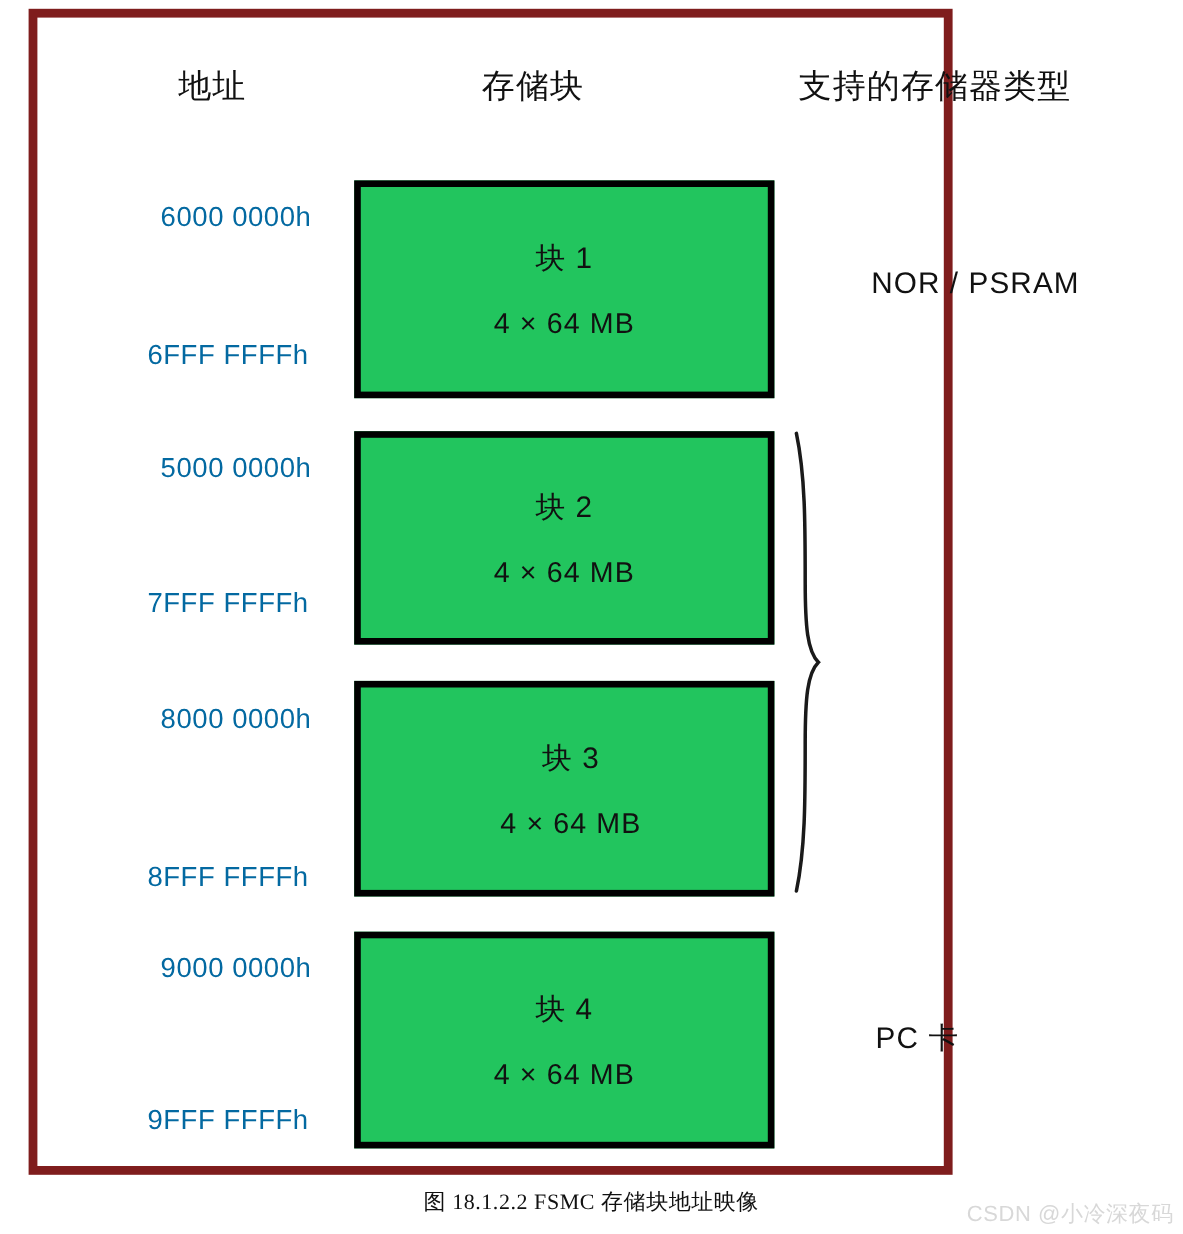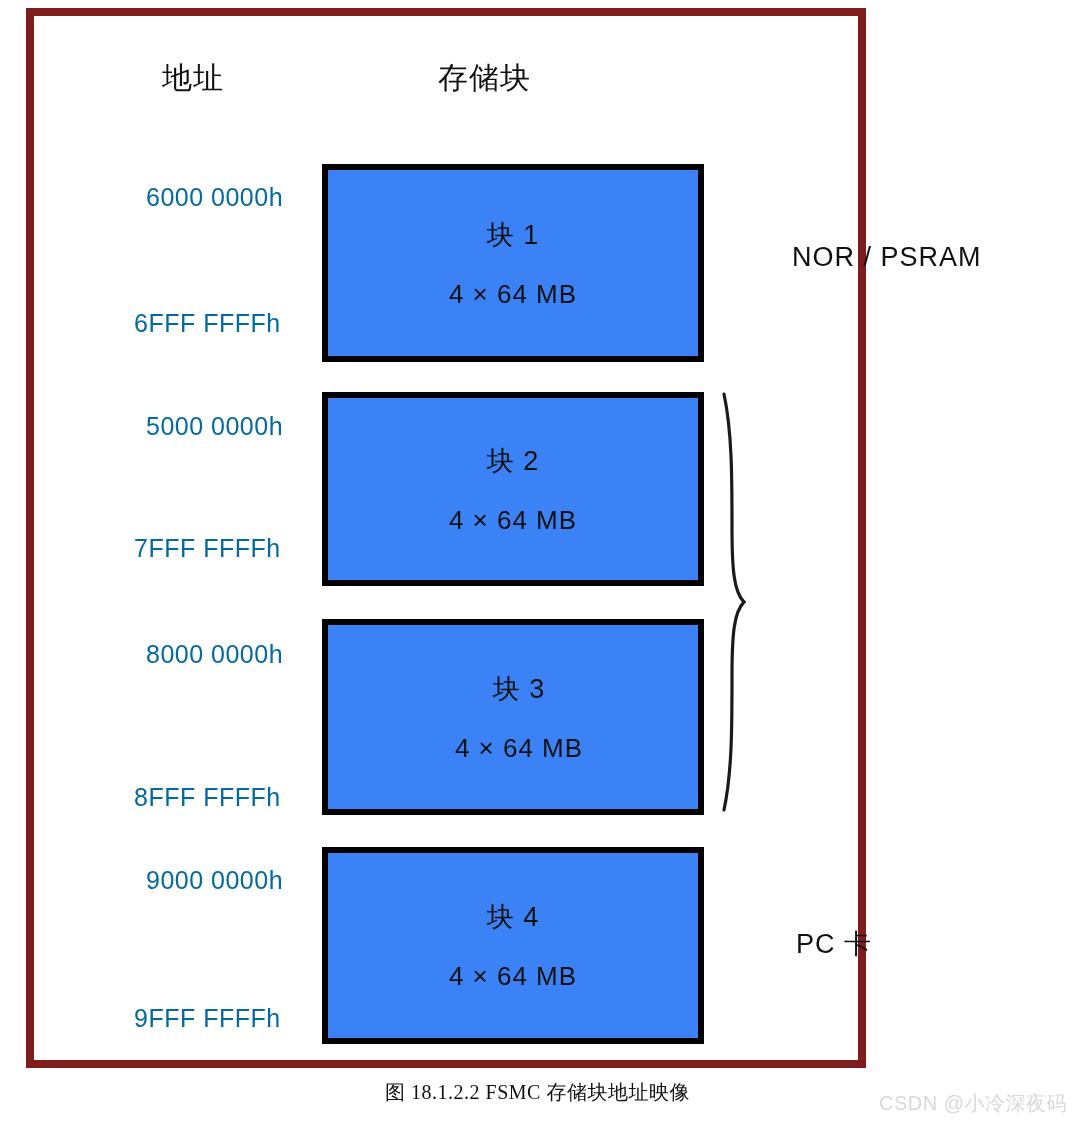"支持的存储器类型" div.col-head { html: none -> <div>支持的存储器类型</div> }
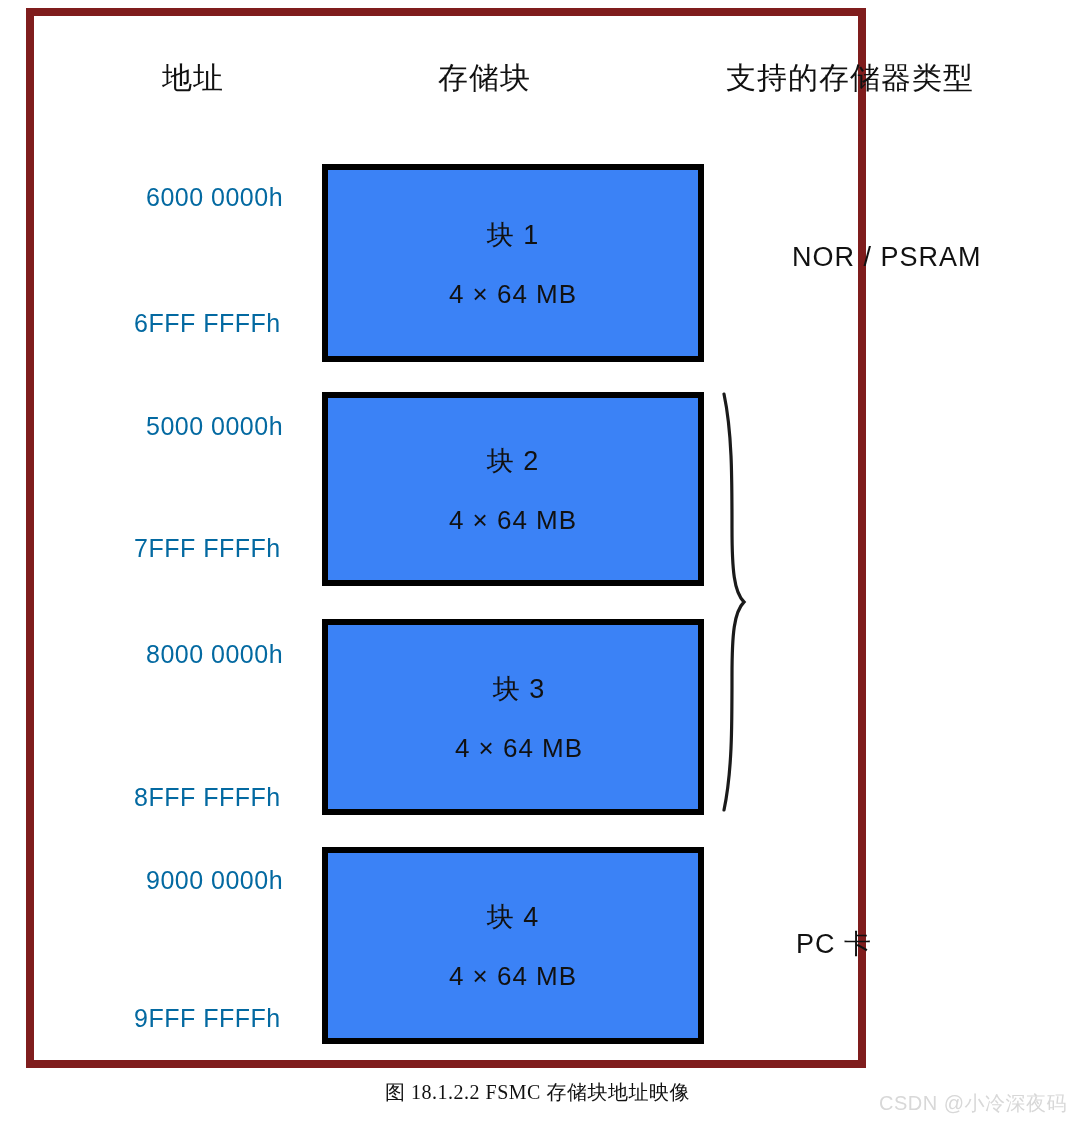"块 1" .mem-block { background: #3b82f6 -> #22c55e }
